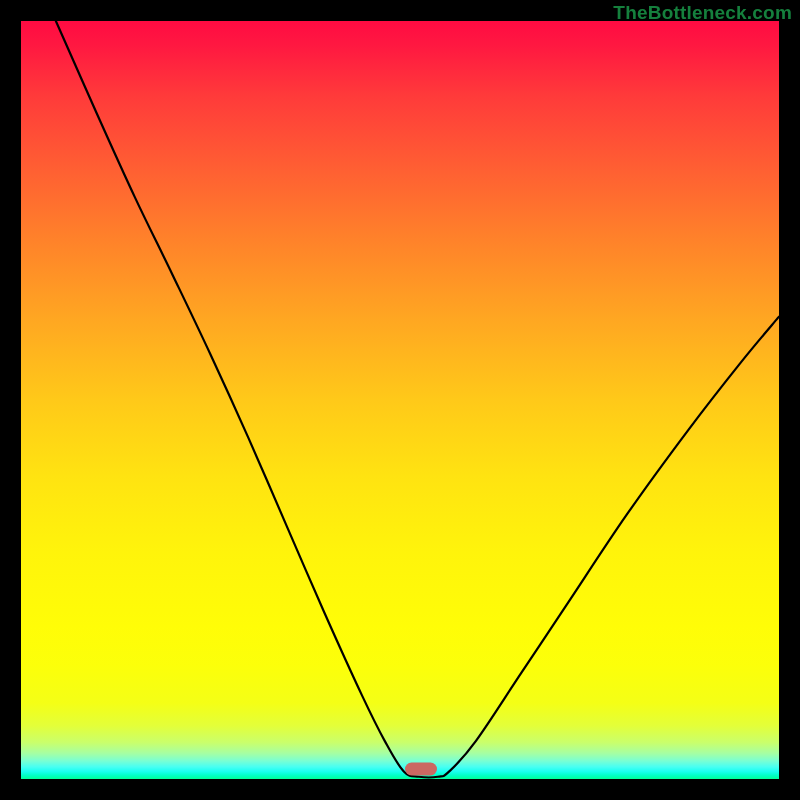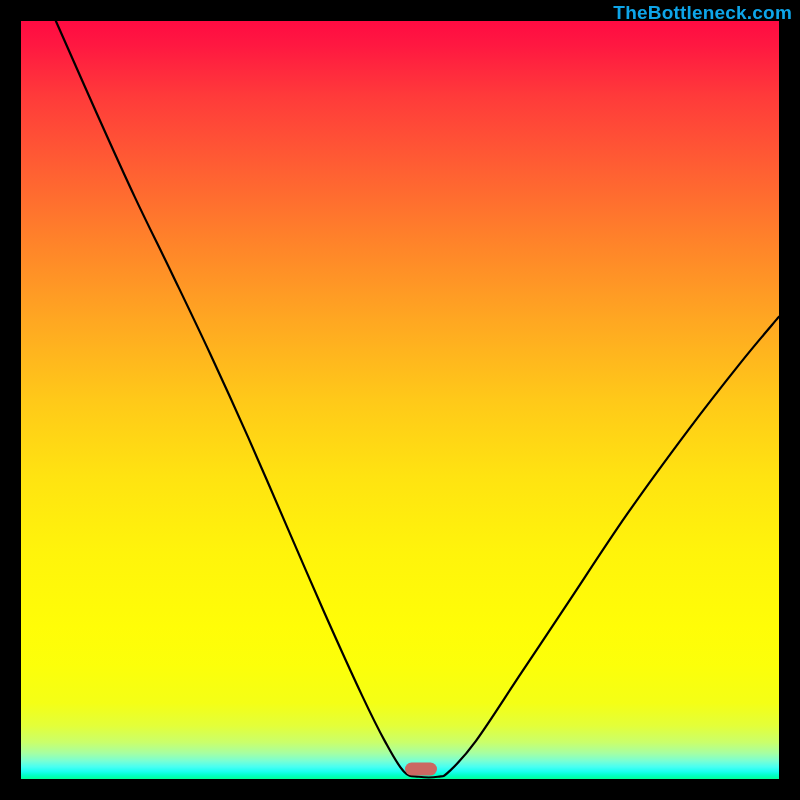"TheBottleneck.com" .watermark { color: #0ea5e9 -> #15803d }
